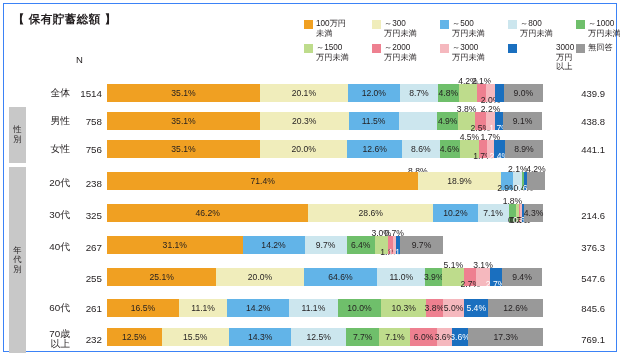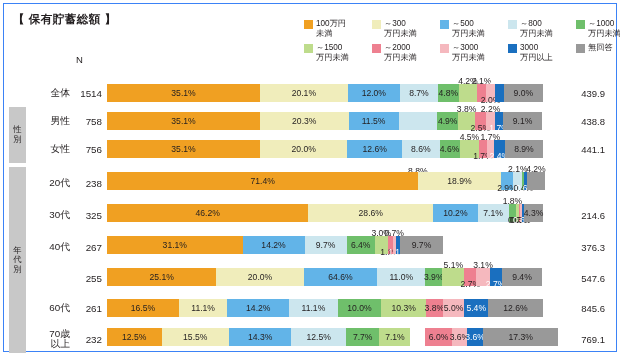"3000" div.legend-item { gap: none -> 36px }
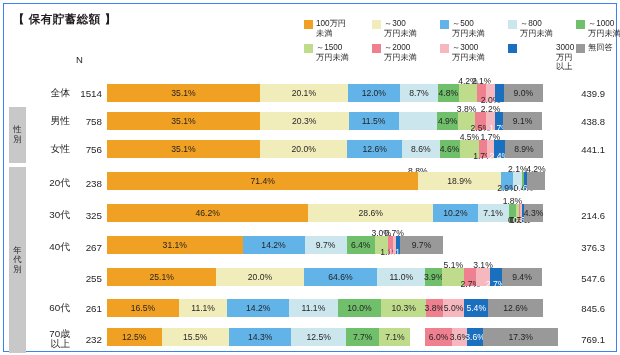"6.0%" div.seg { margin-left: 15px -> none }
